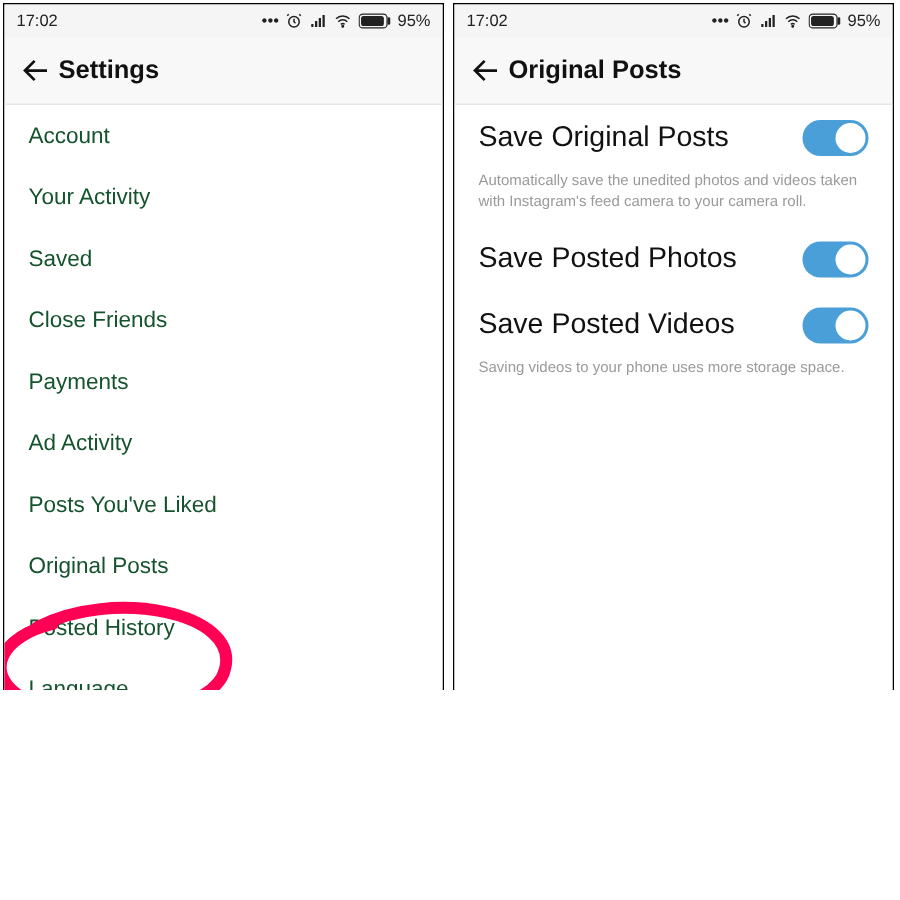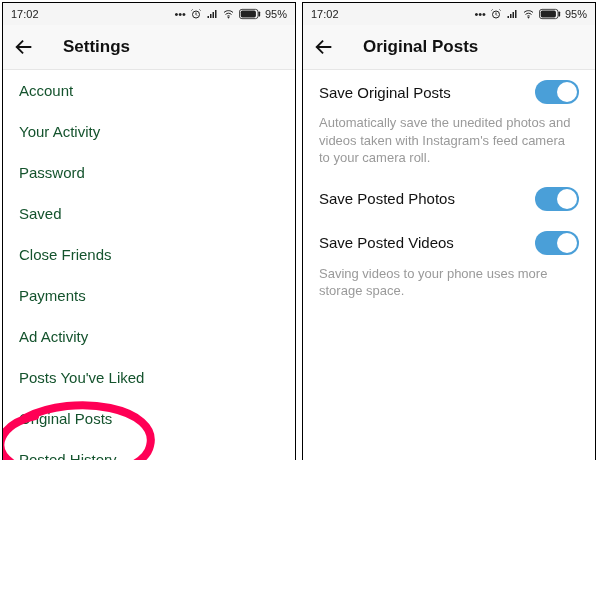"Settings" .header { gap: 28px -> 4px }
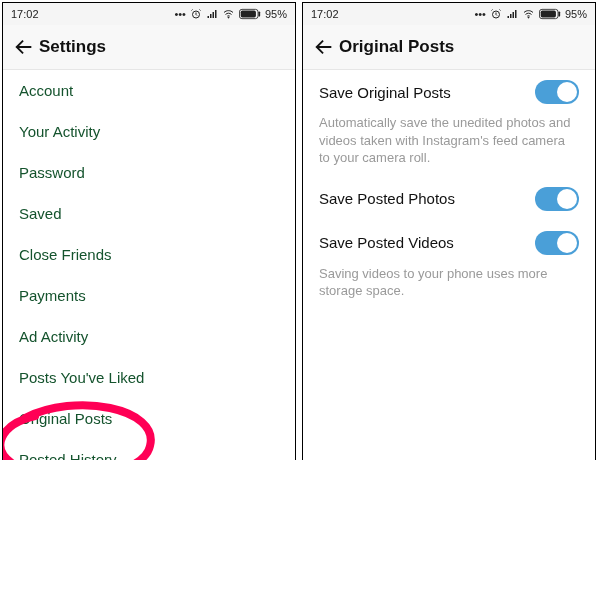"Save Original Posts" .toggle-label { font-size: 15px -> 19px }
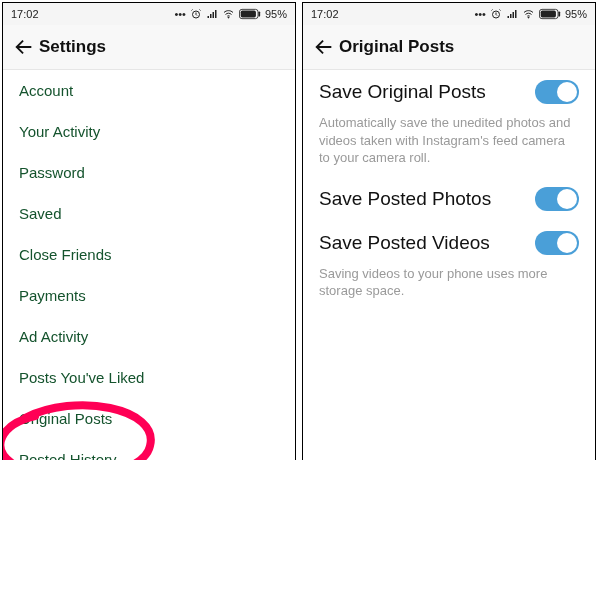"Automatically save the unedited photos" .desc { font-size: 13px -> 10px }
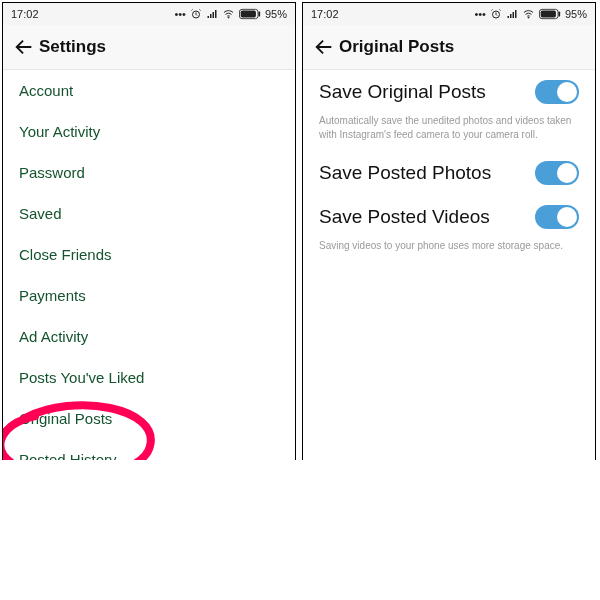"Password" div.list-item { html: <div>Password</div> -> none }
